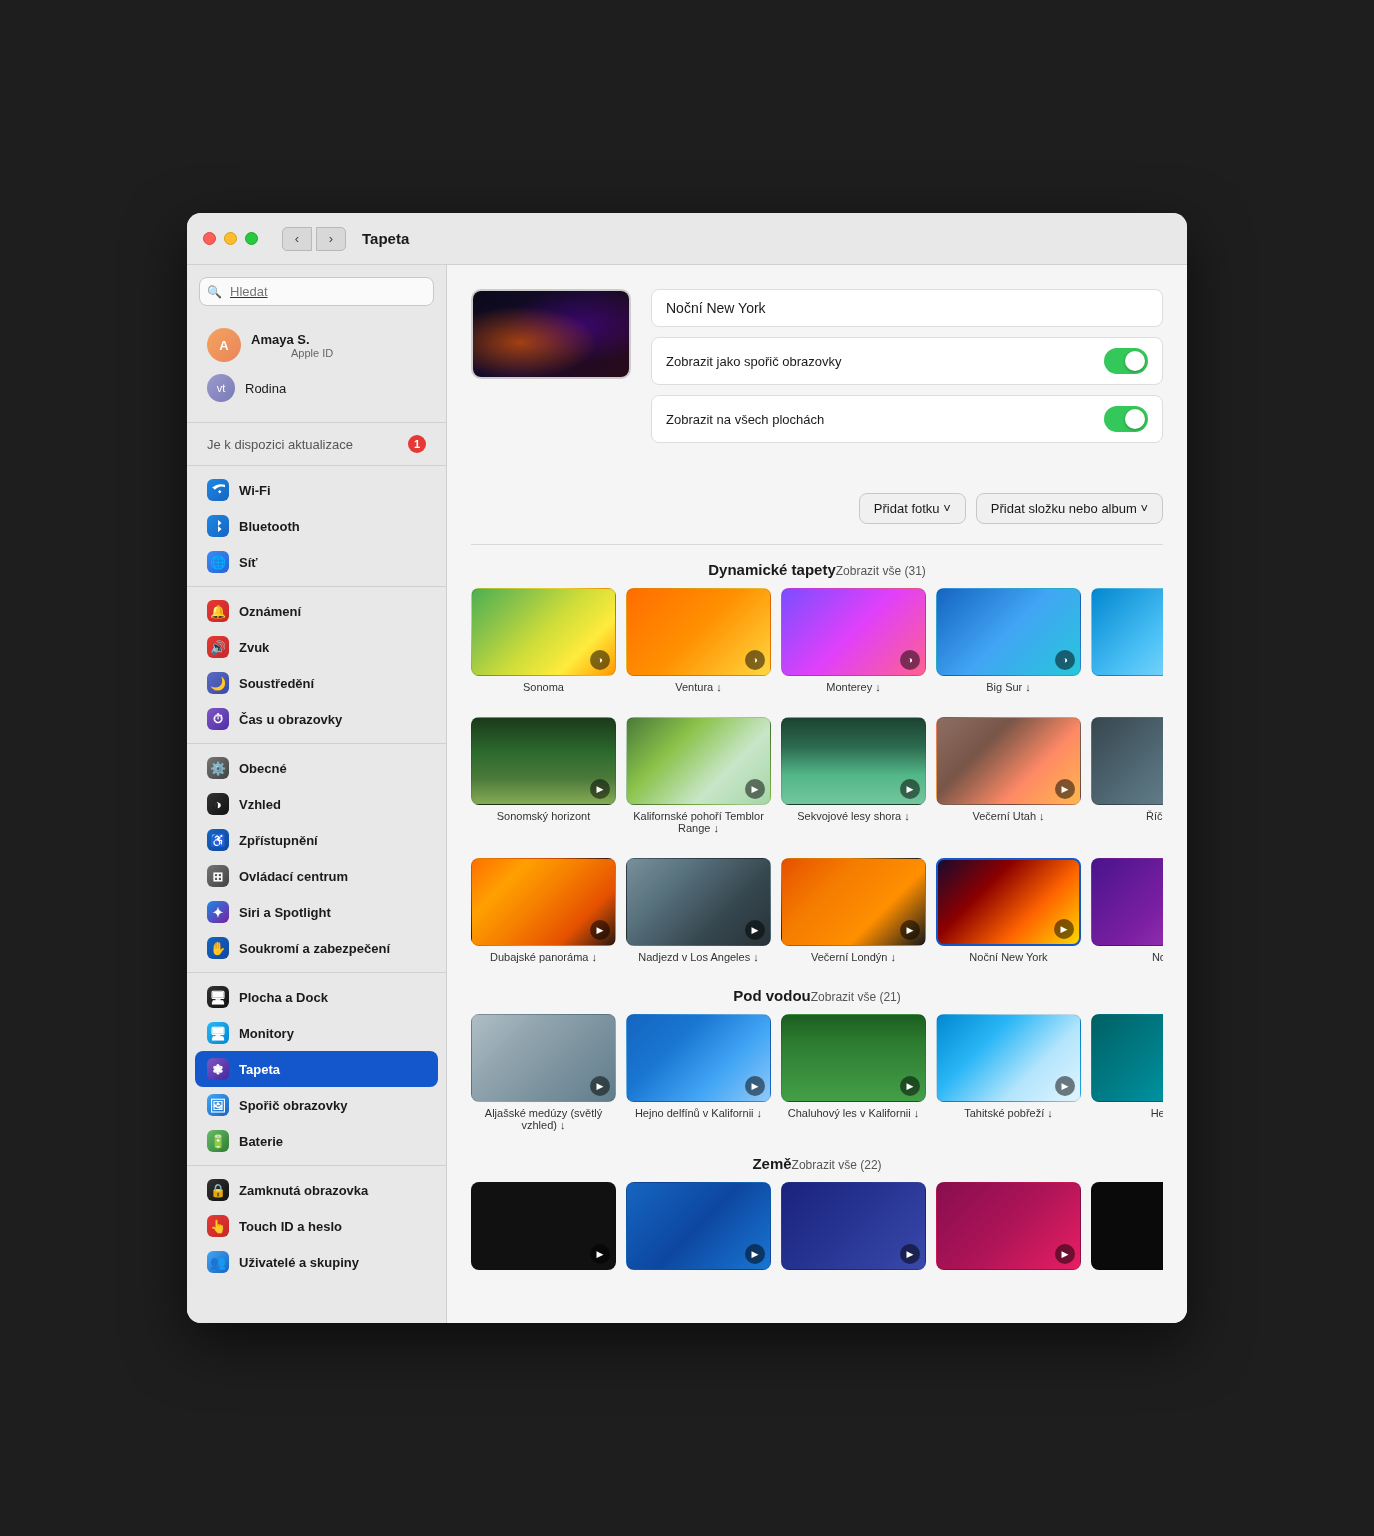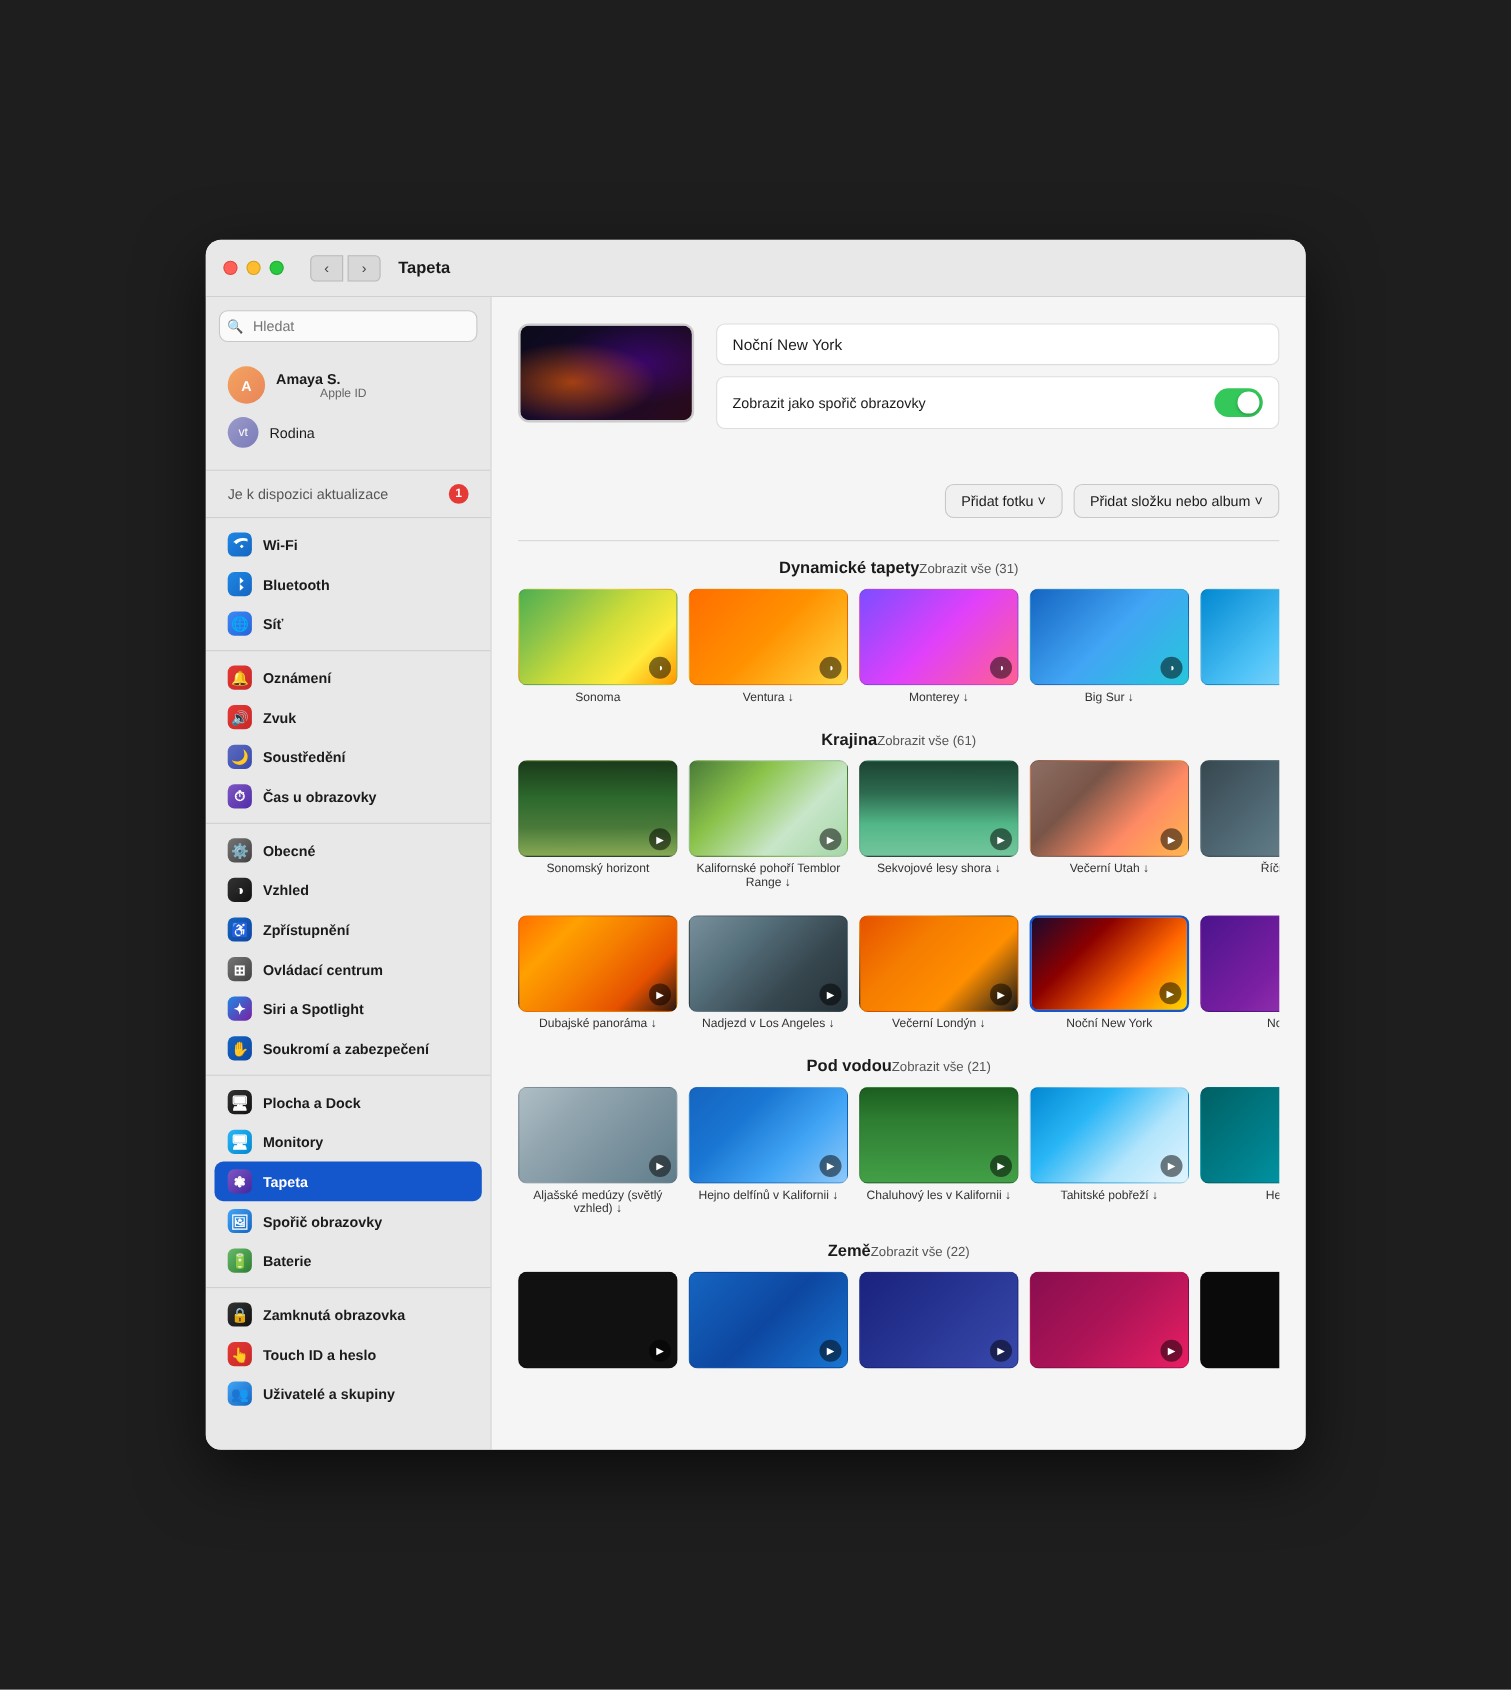"Hledat" .search-input { text-decoration: none -> underline }
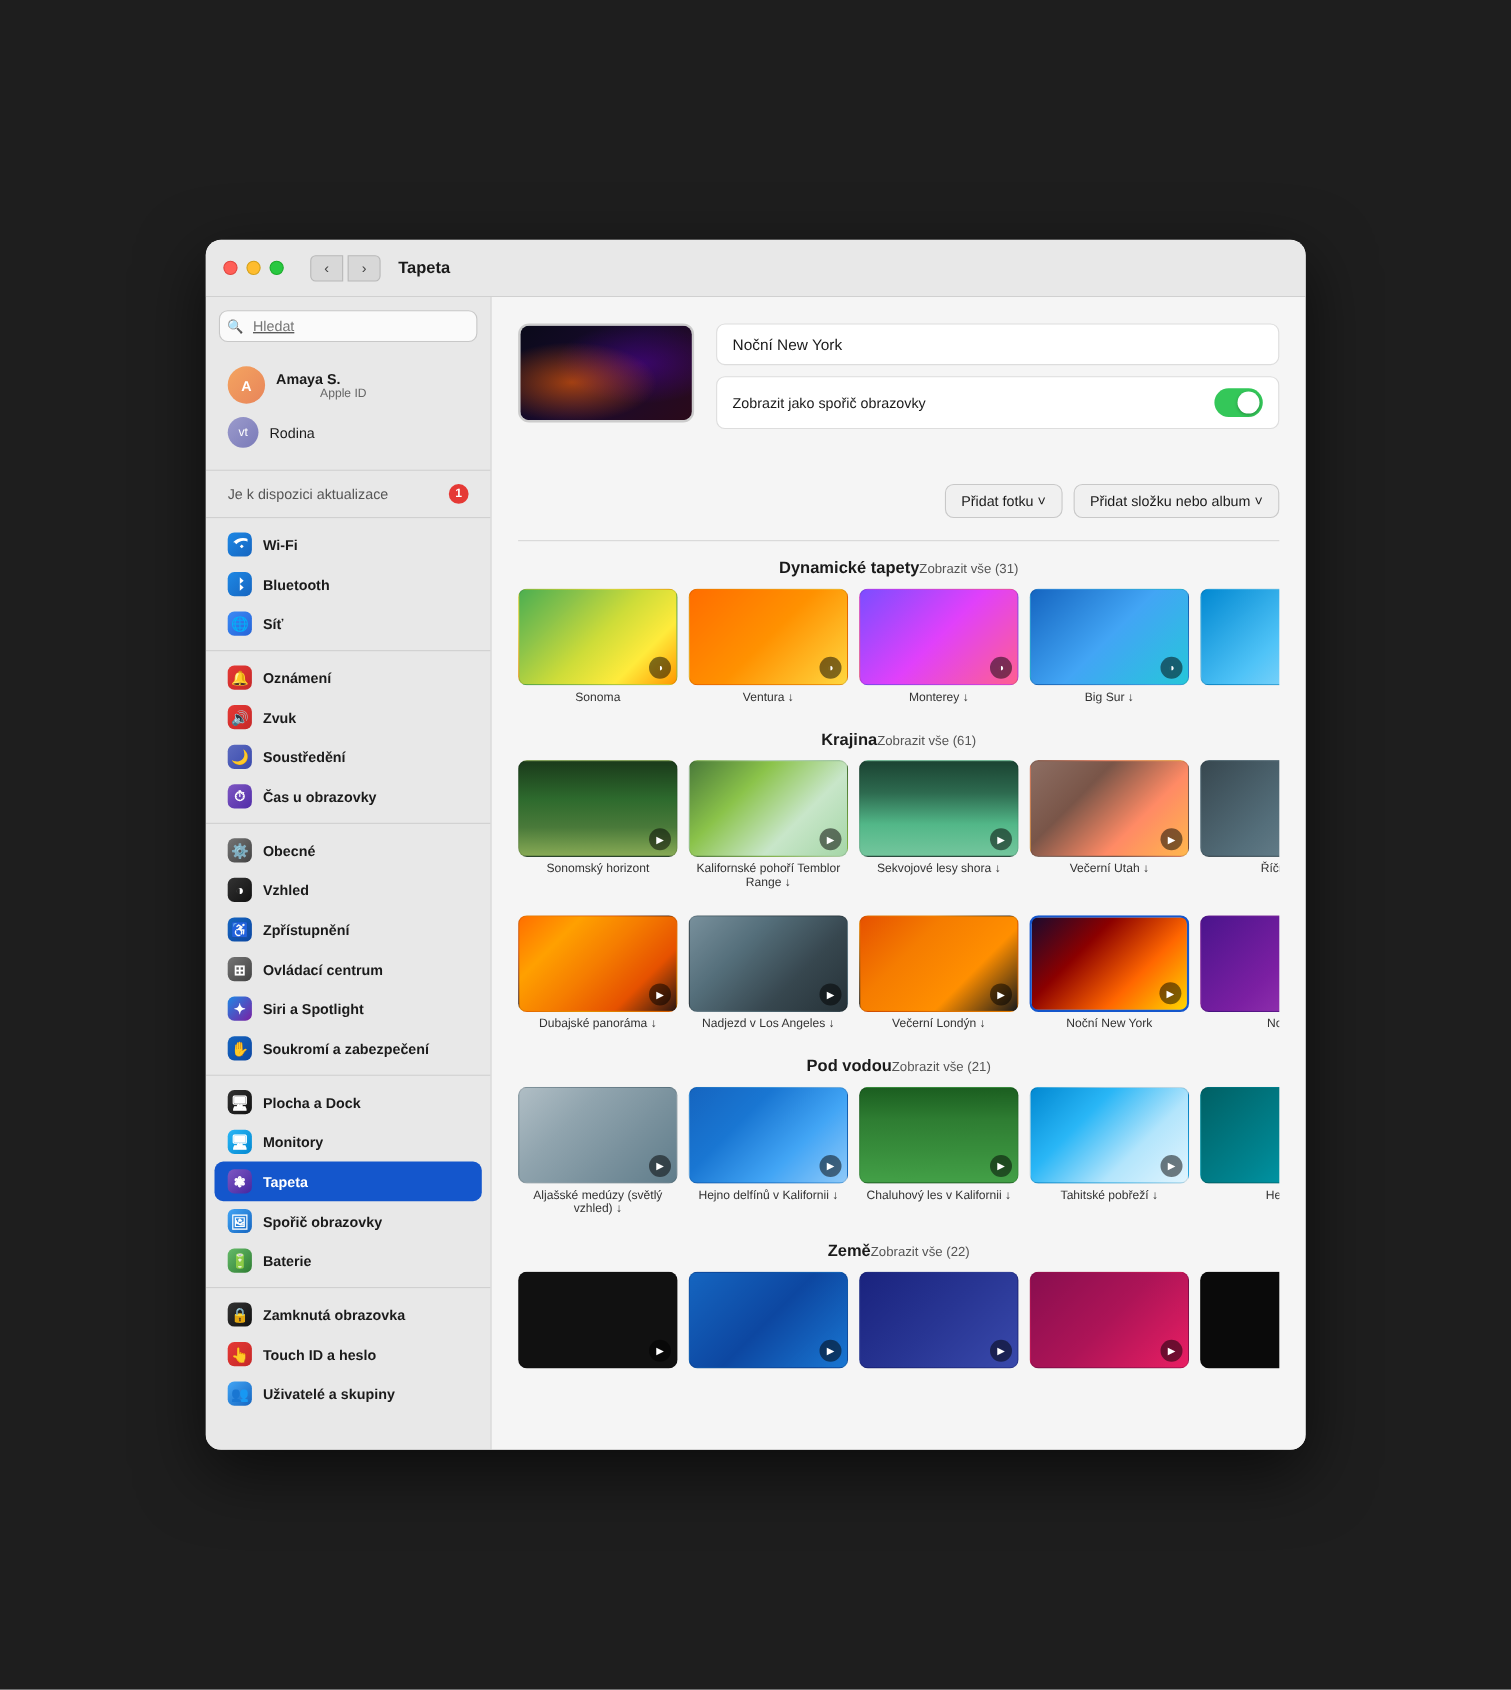"Zobrazit na všech plochách" div.toggle-row { html: none -> <div> <span>Zobrazit na všech plochách</span> <div></div> </div> }
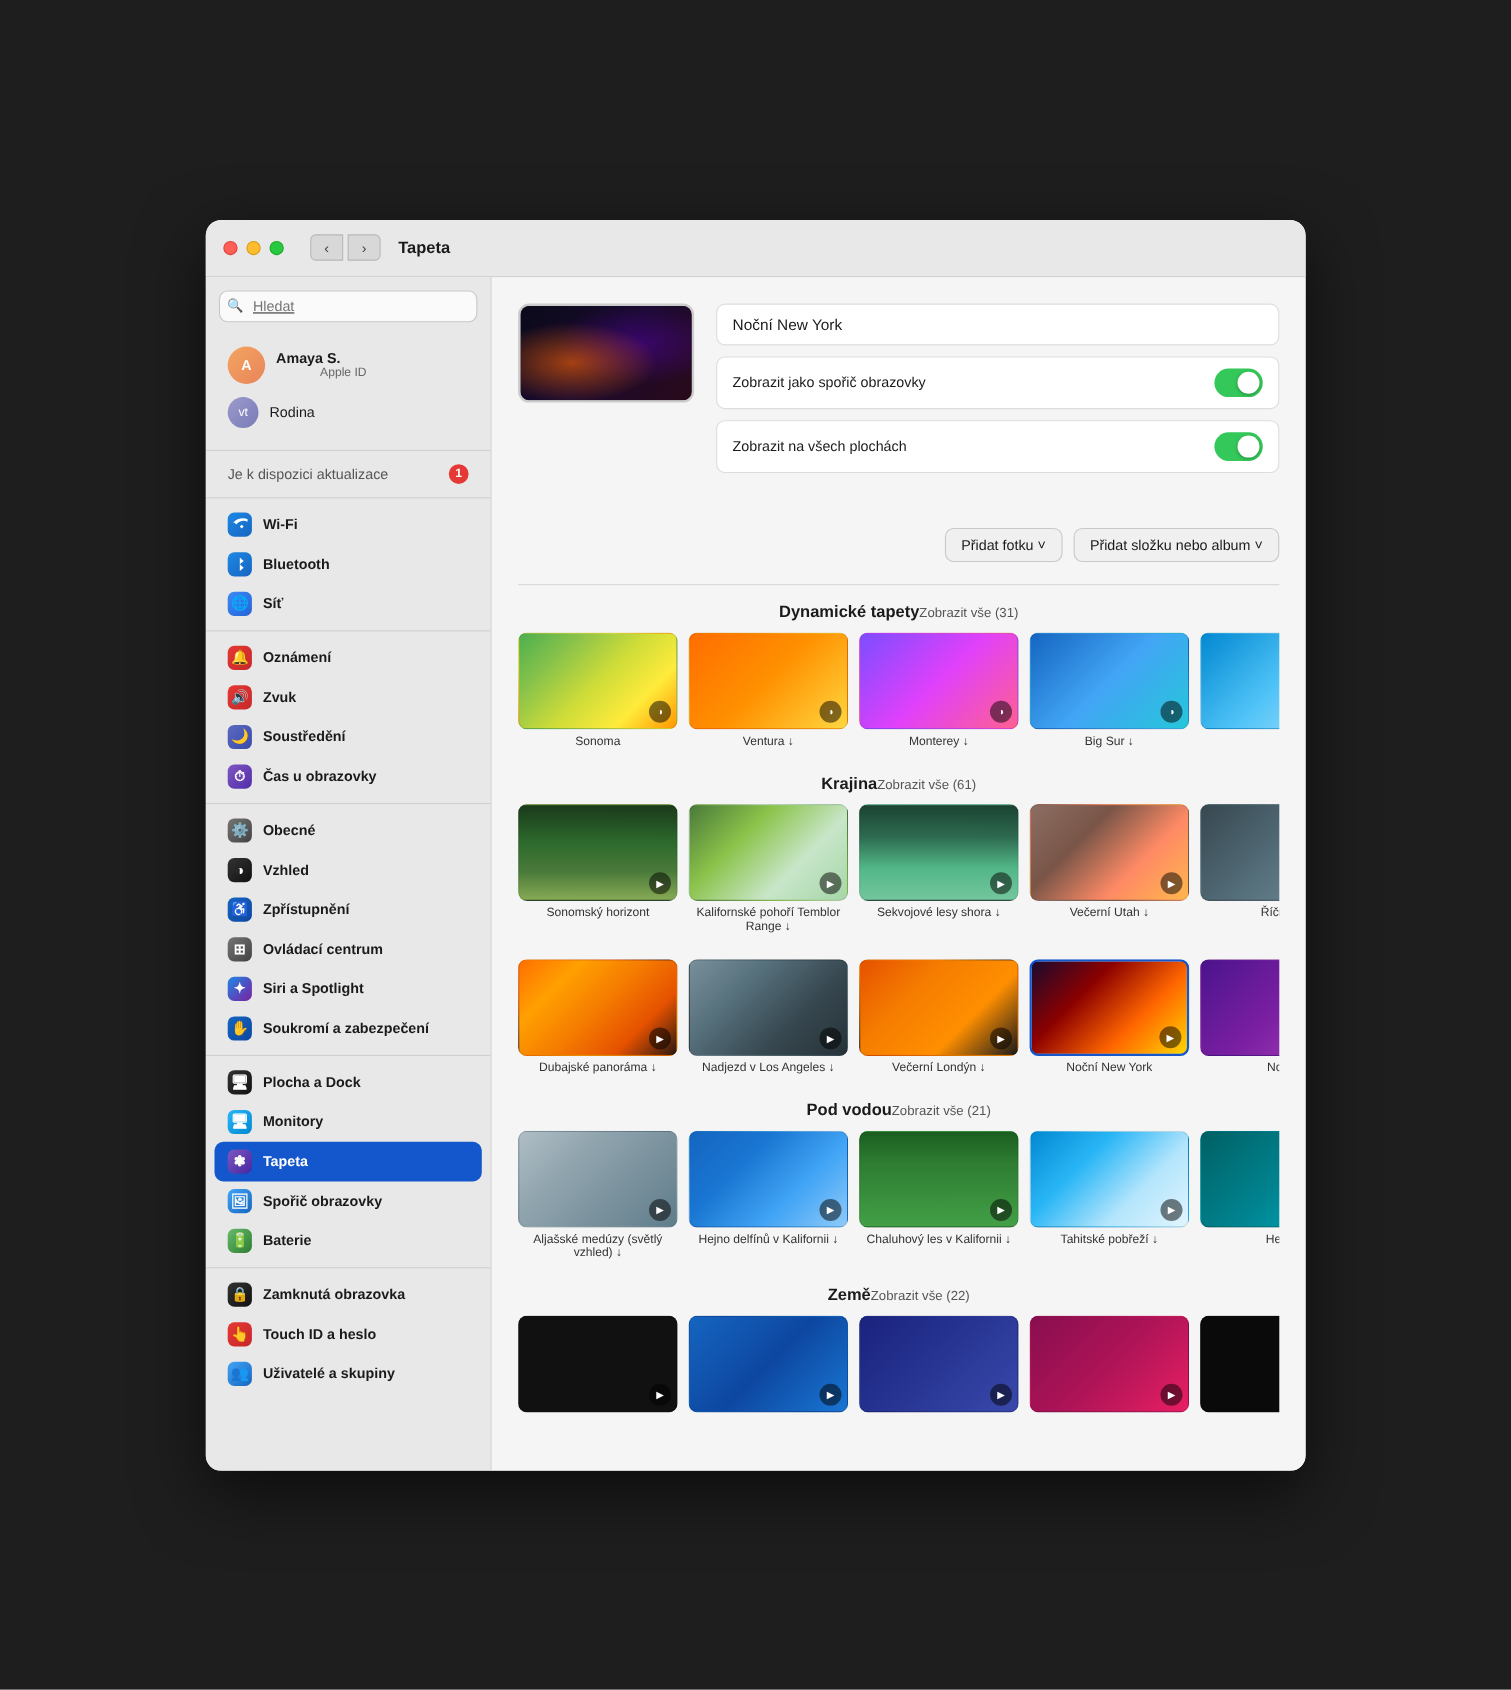"Krajina" div.gallery-header { html: <div> <span>Krajina</span> <span>Zobrazit vše (61)</span> </div> -> none }
